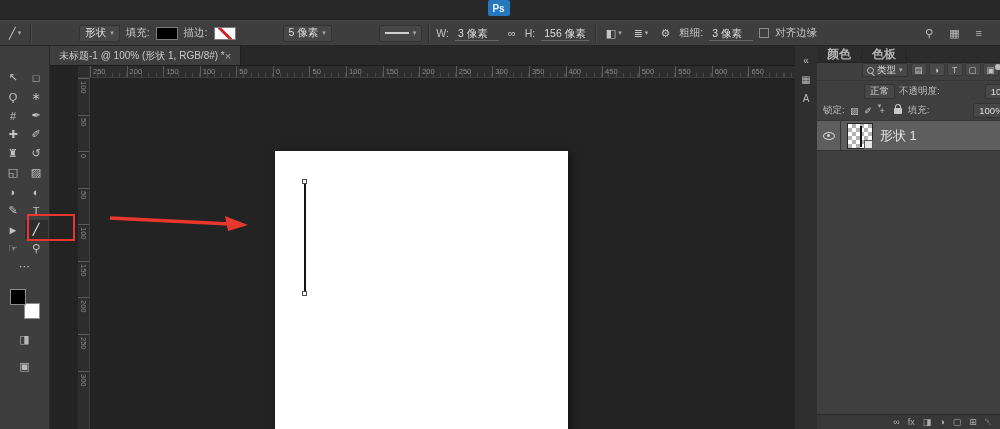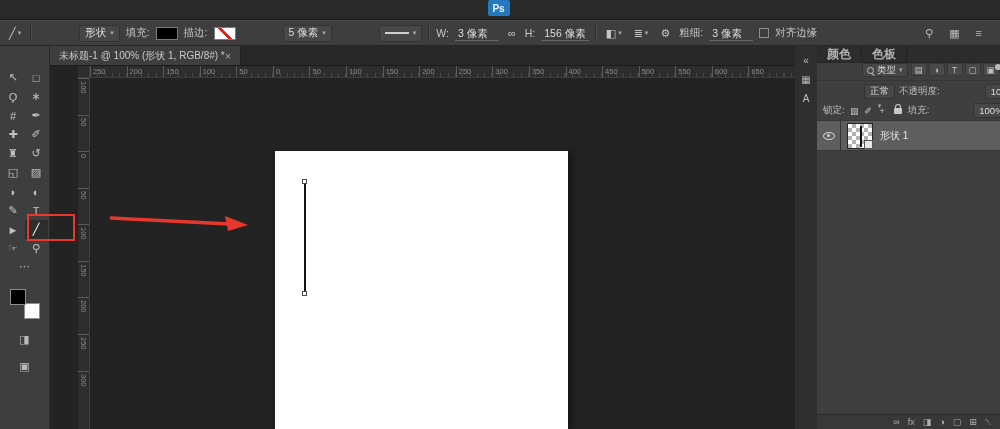"形状 1" .layer-name { font-size: 10px -> 13px }
